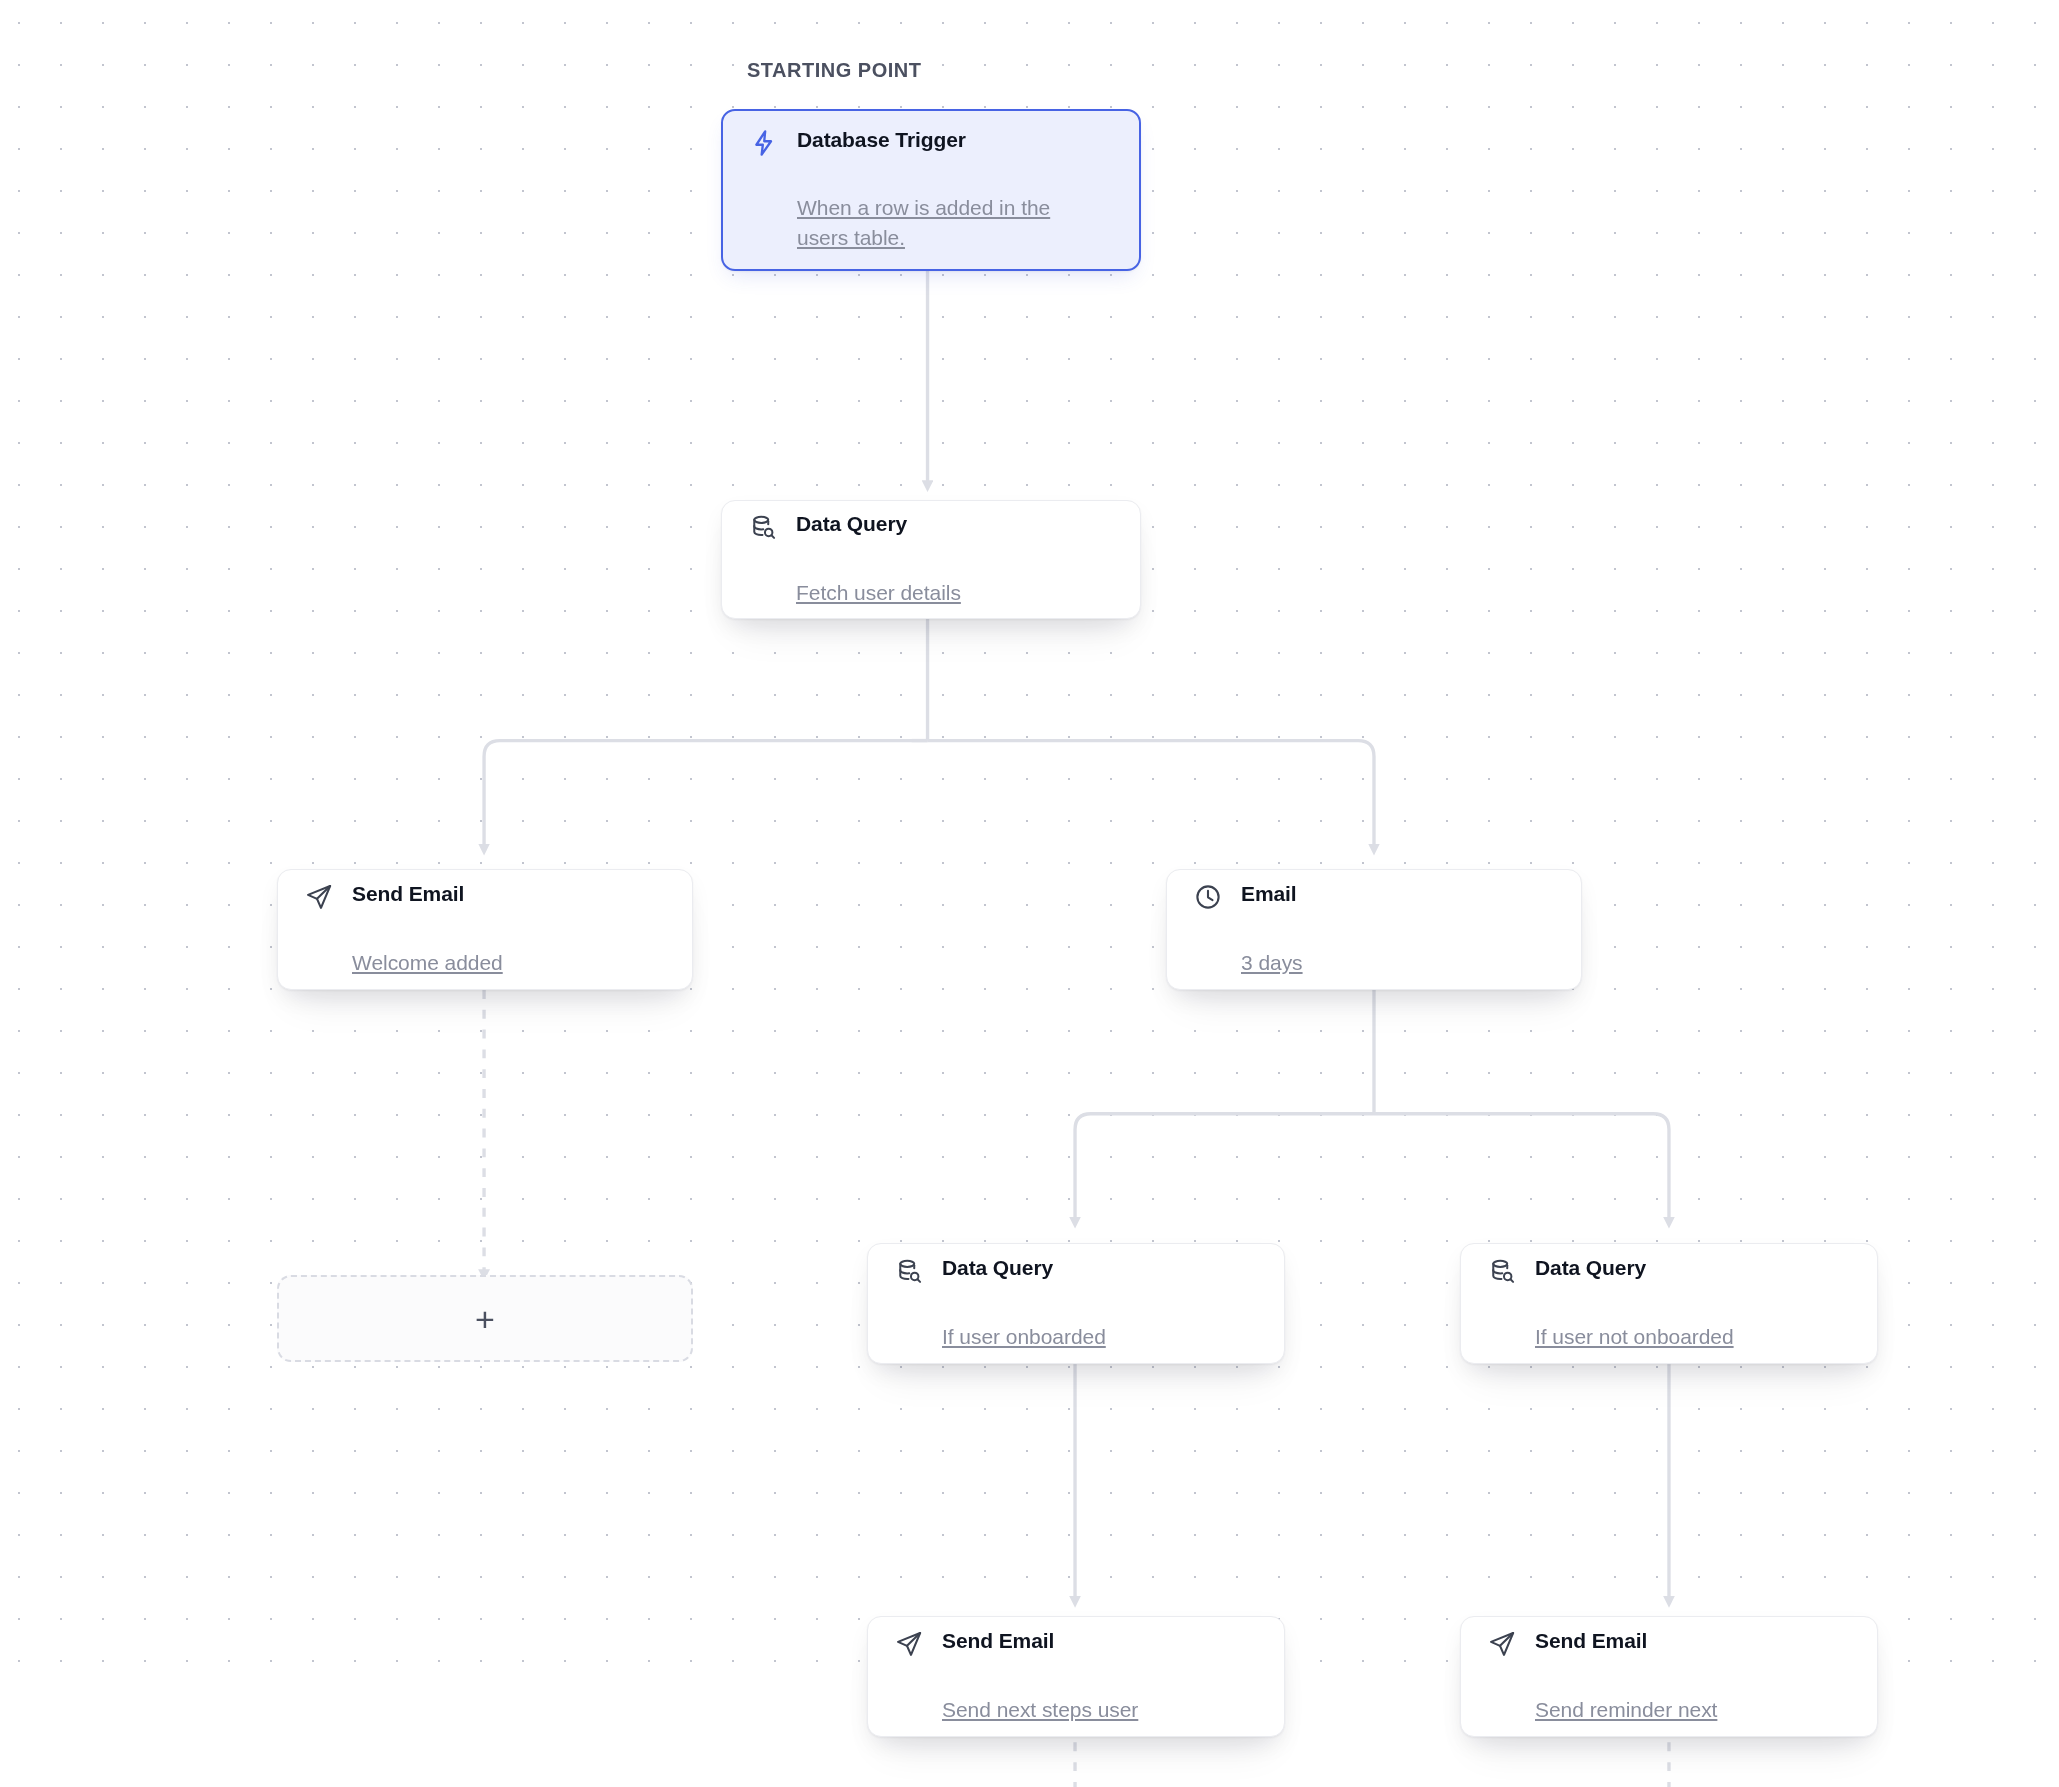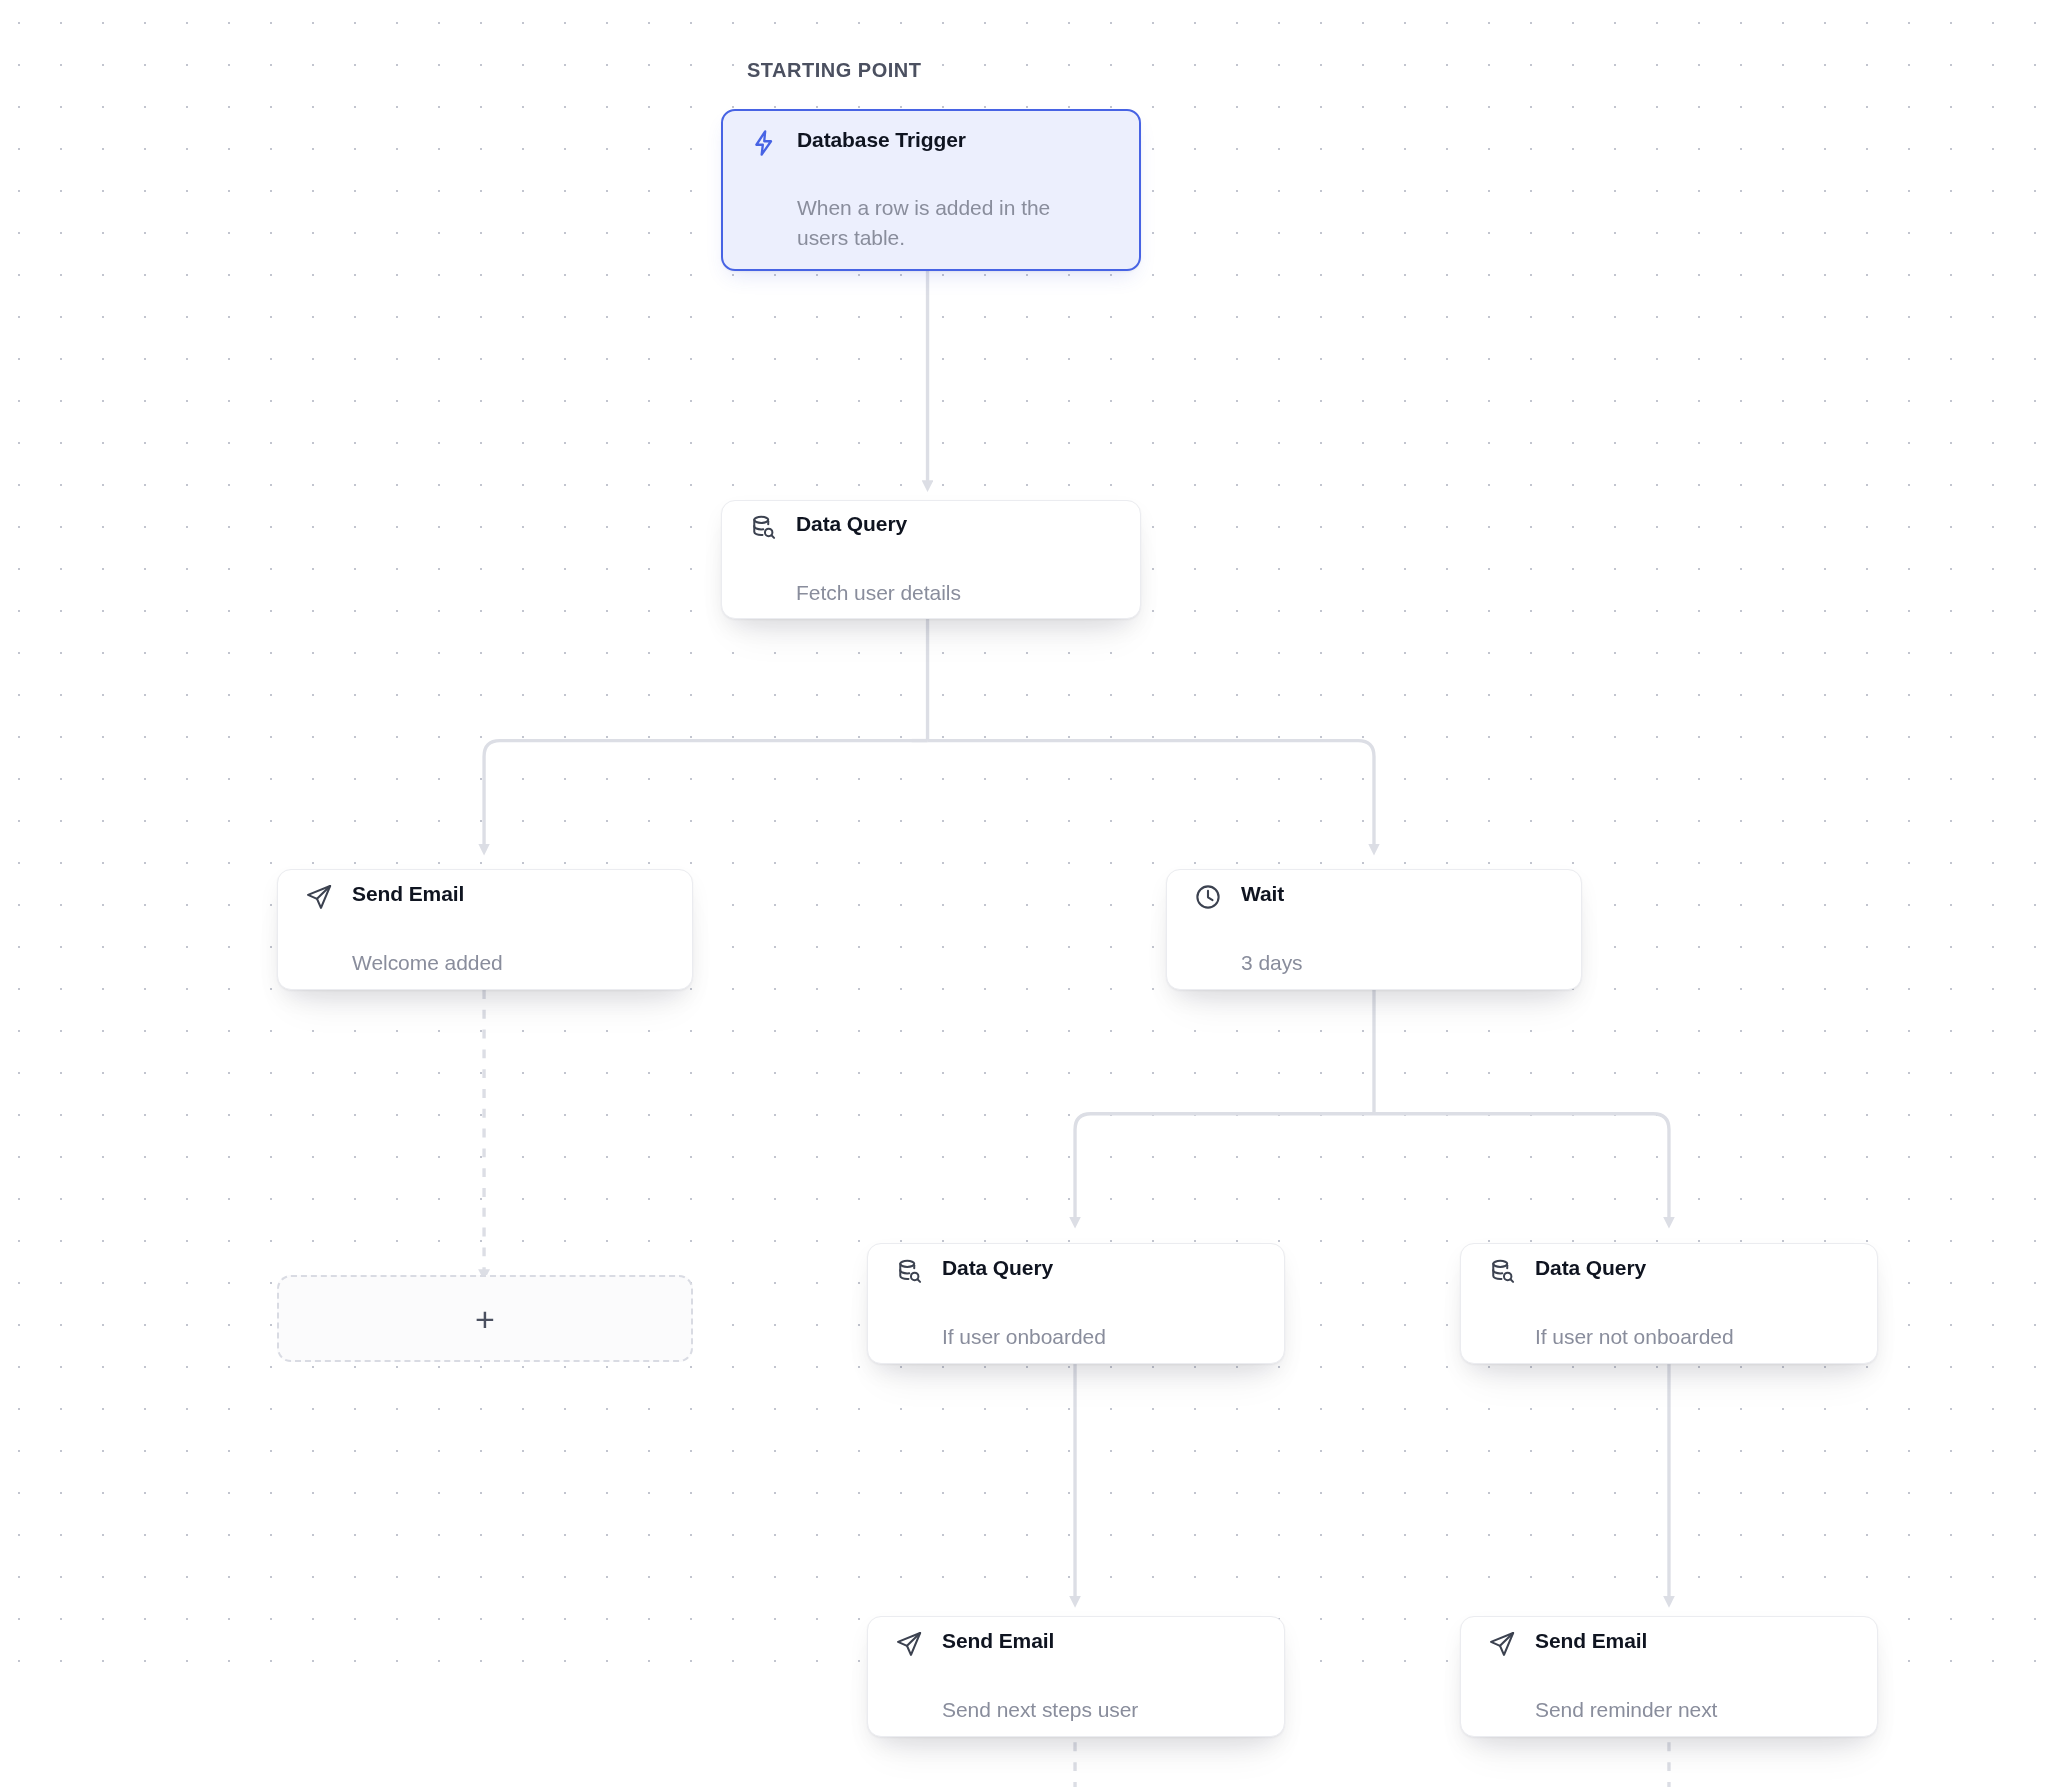"When a row is added" .node-subtitle { text-decoration: none -> underline }
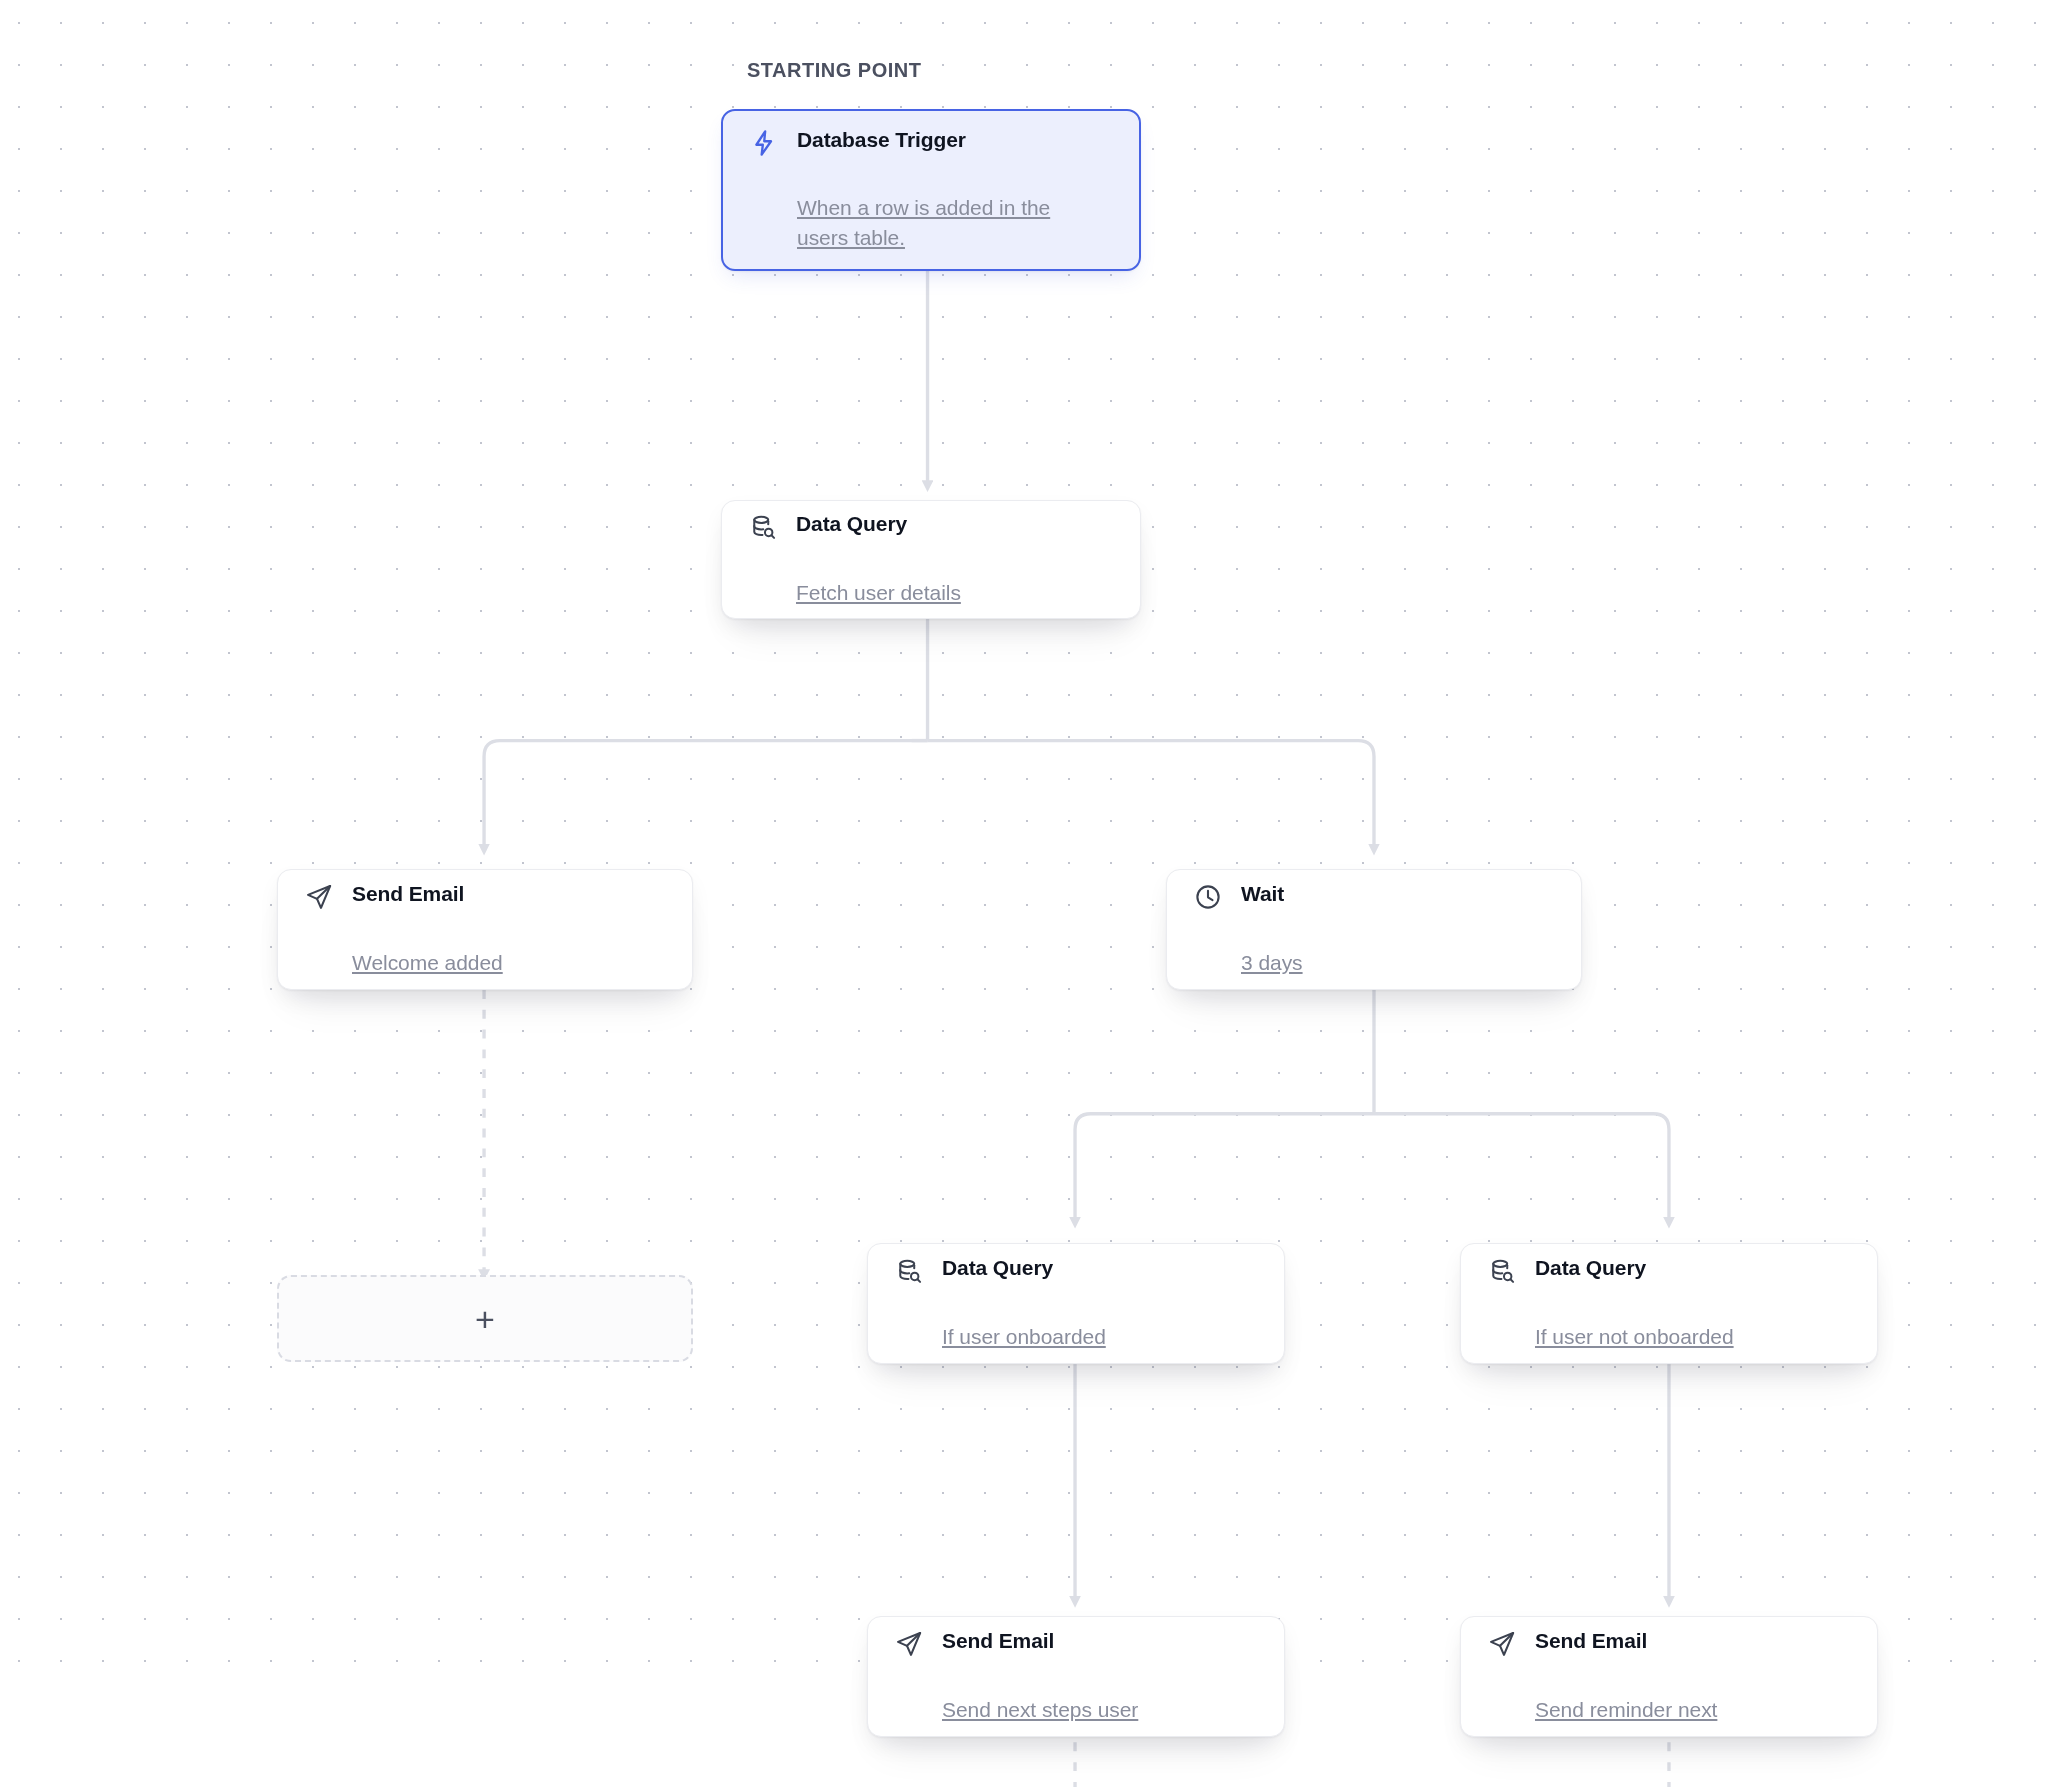"Wait" span.node-title { text: Wait -> Email }
